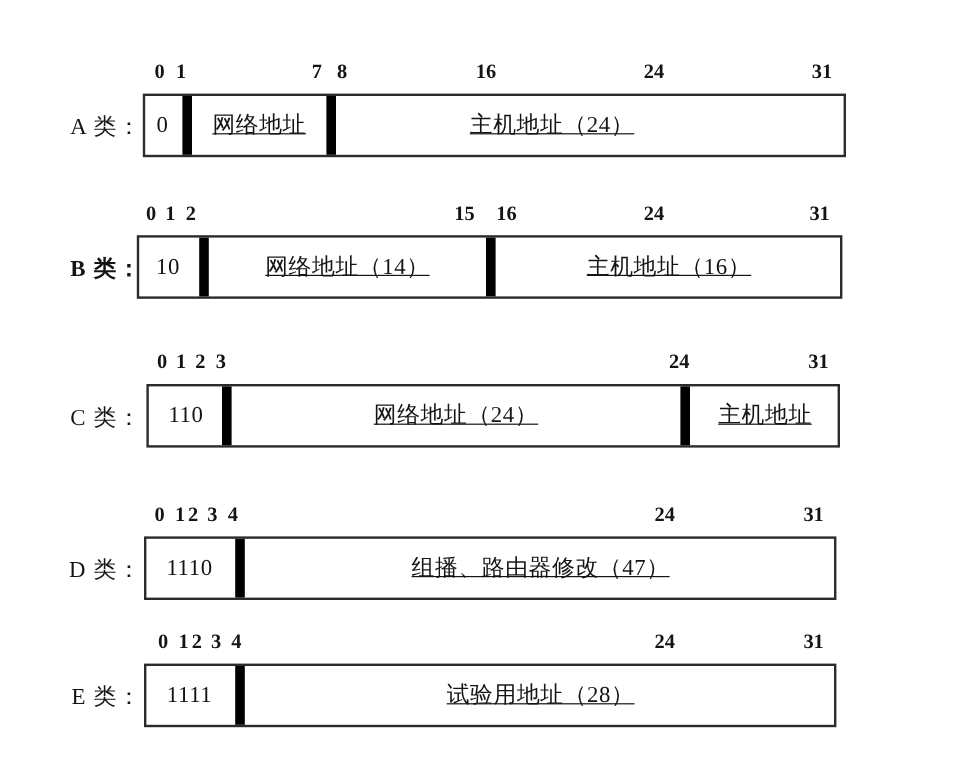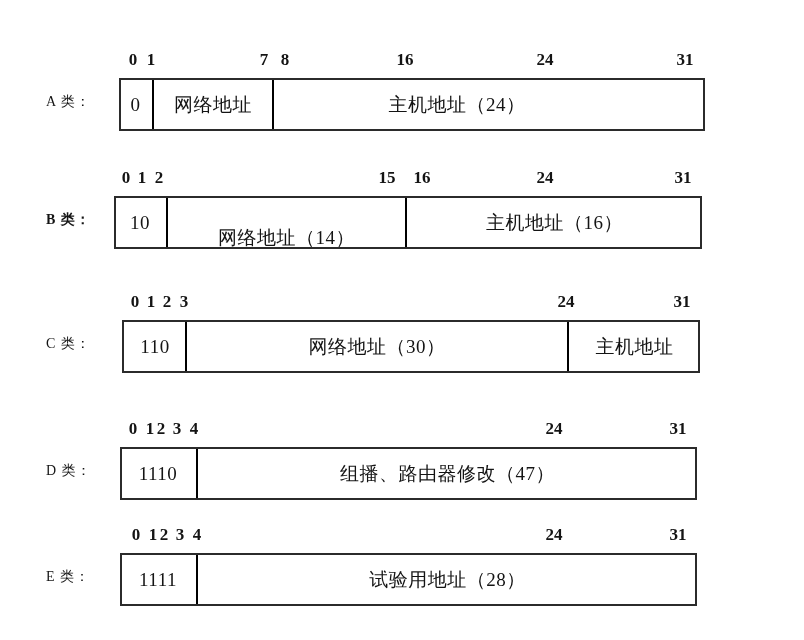"A 类：" .row-label { font-size: 14px -> 19px; text-align: left -> right }
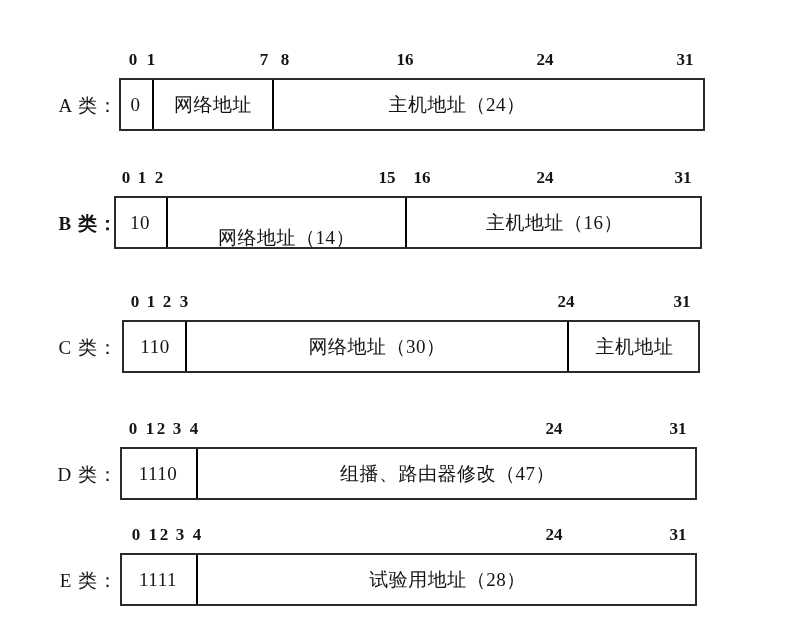"网络地址" .cell.divider-left { border-left: 2px solid #000000 -> 8px solid #000000; text-decoration: none -> underline }
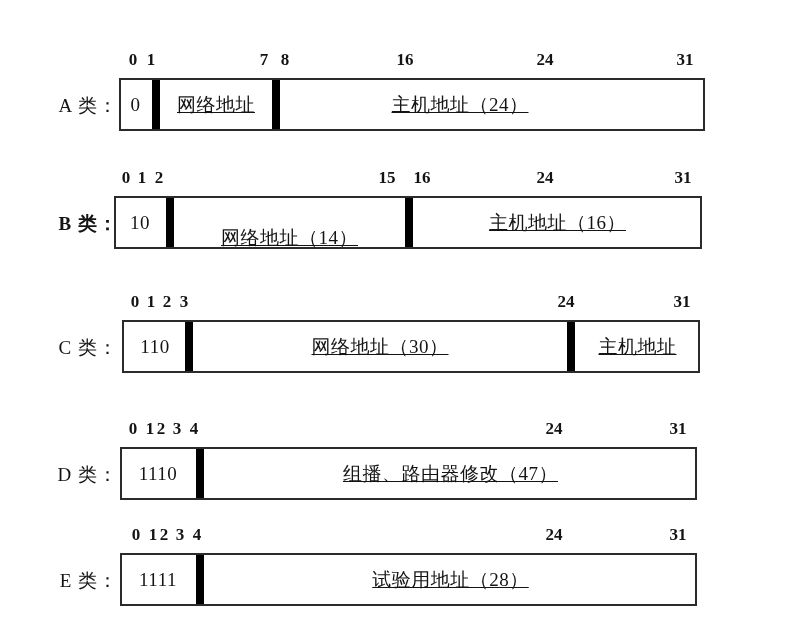"网络地址（14）" div.cell { align-items: flex-end -> none }
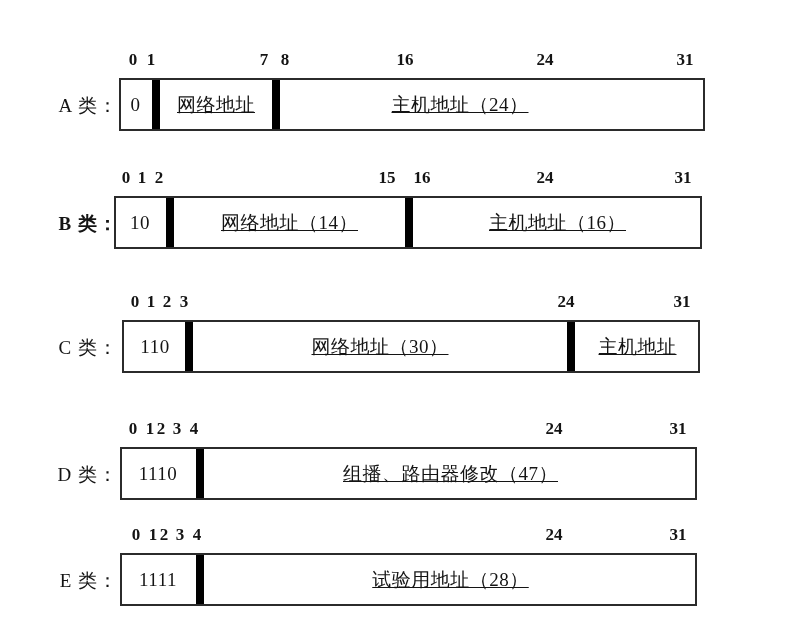"网络地址（30）" span.cell-text { text: 30 -> 24 }
